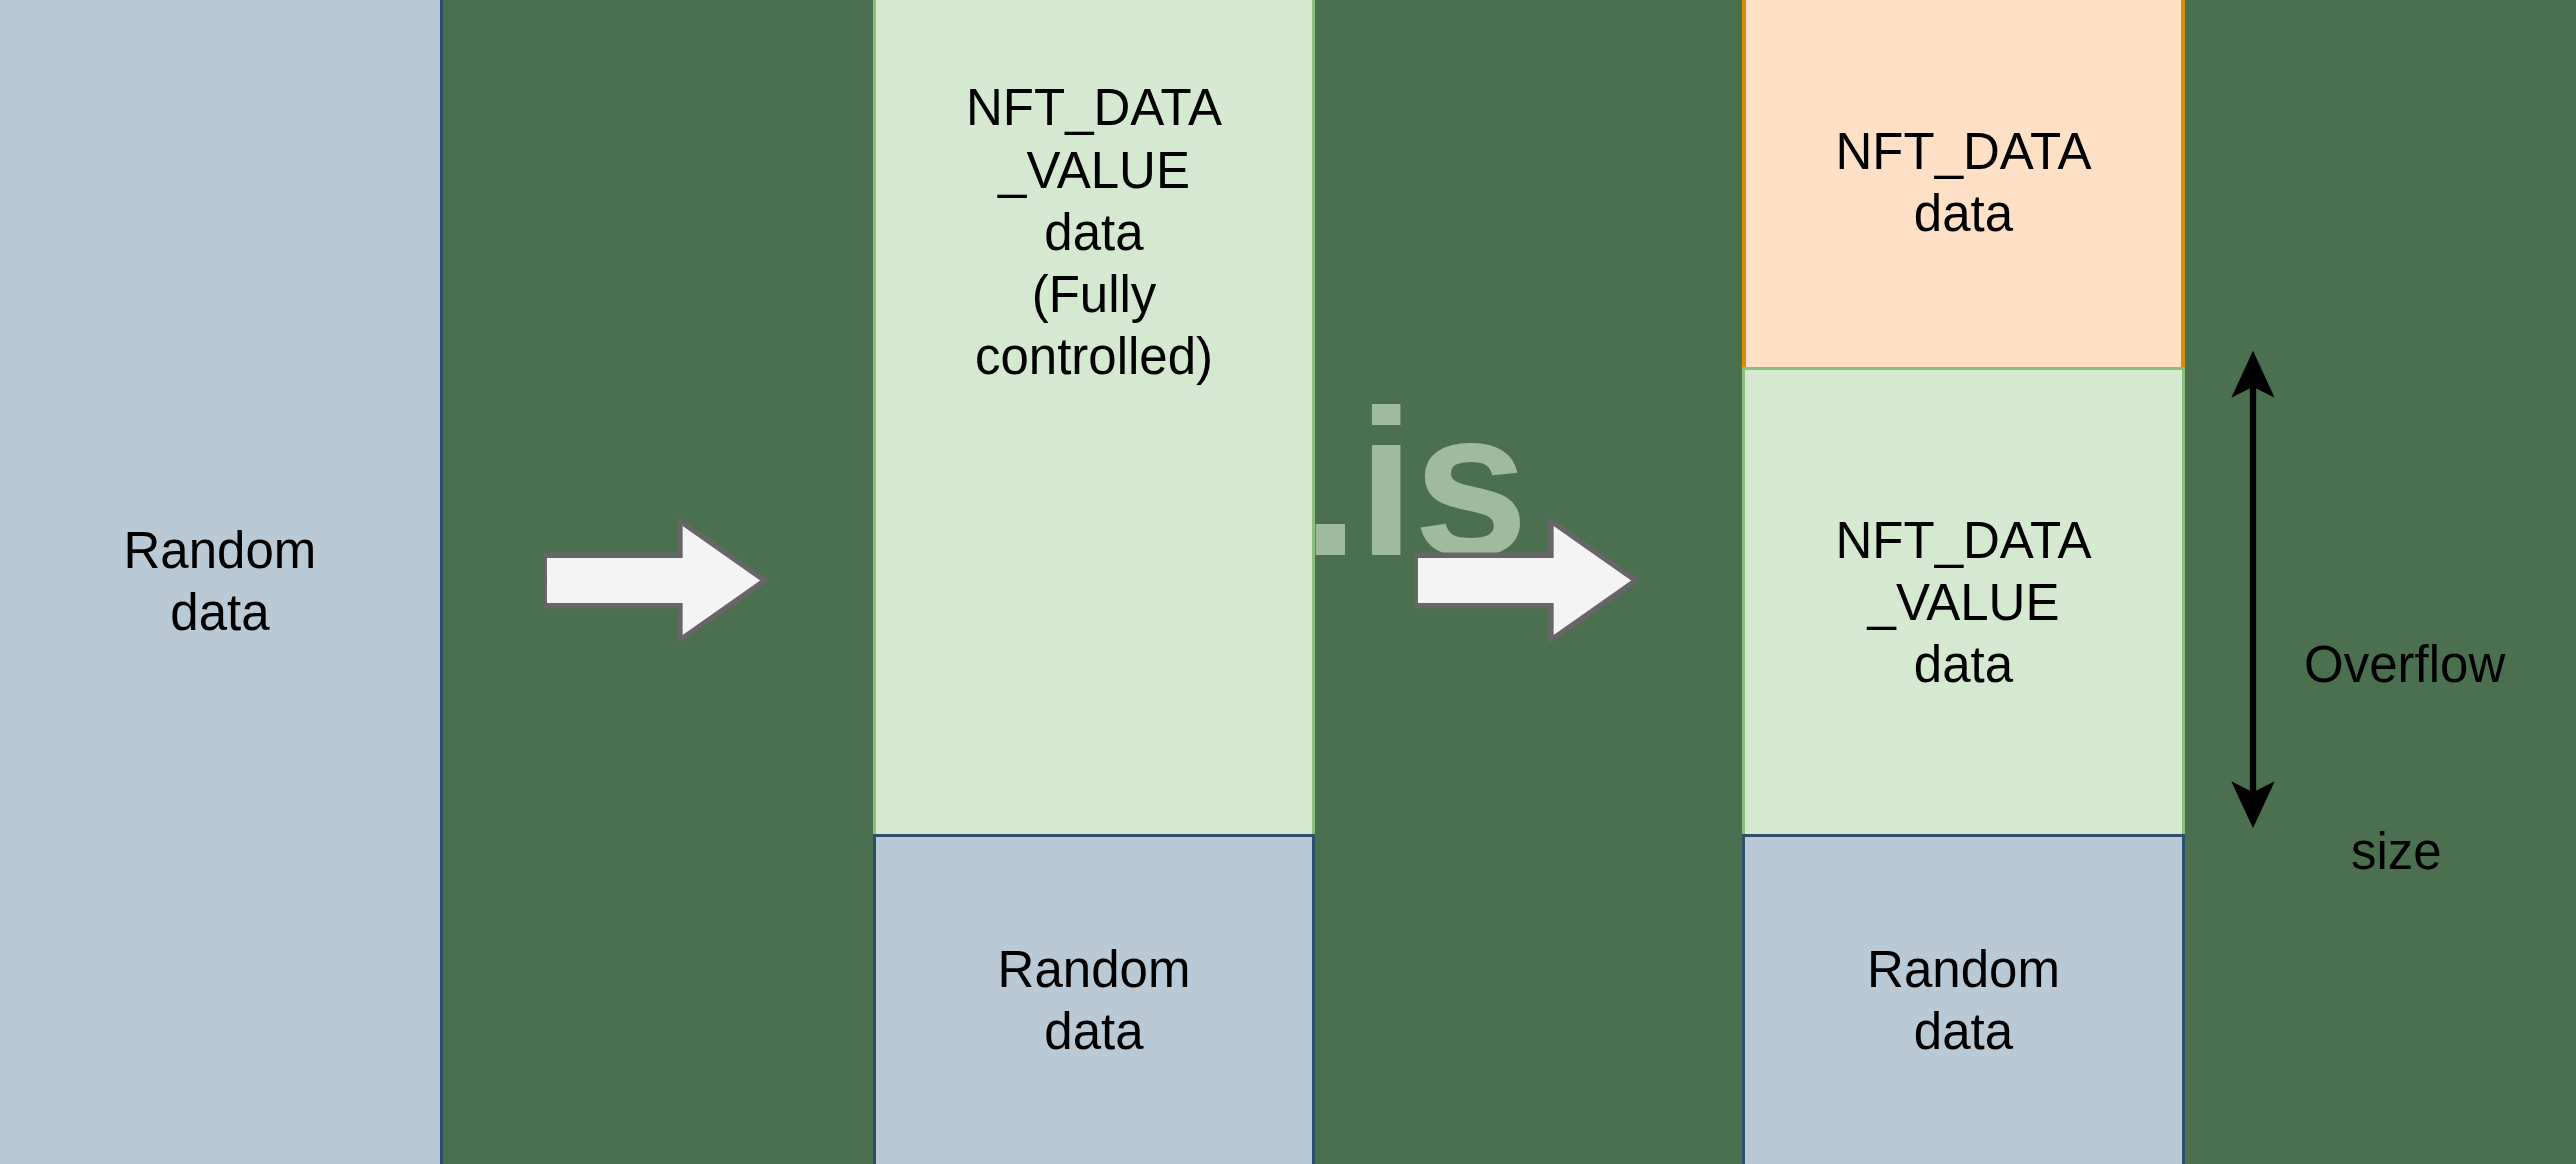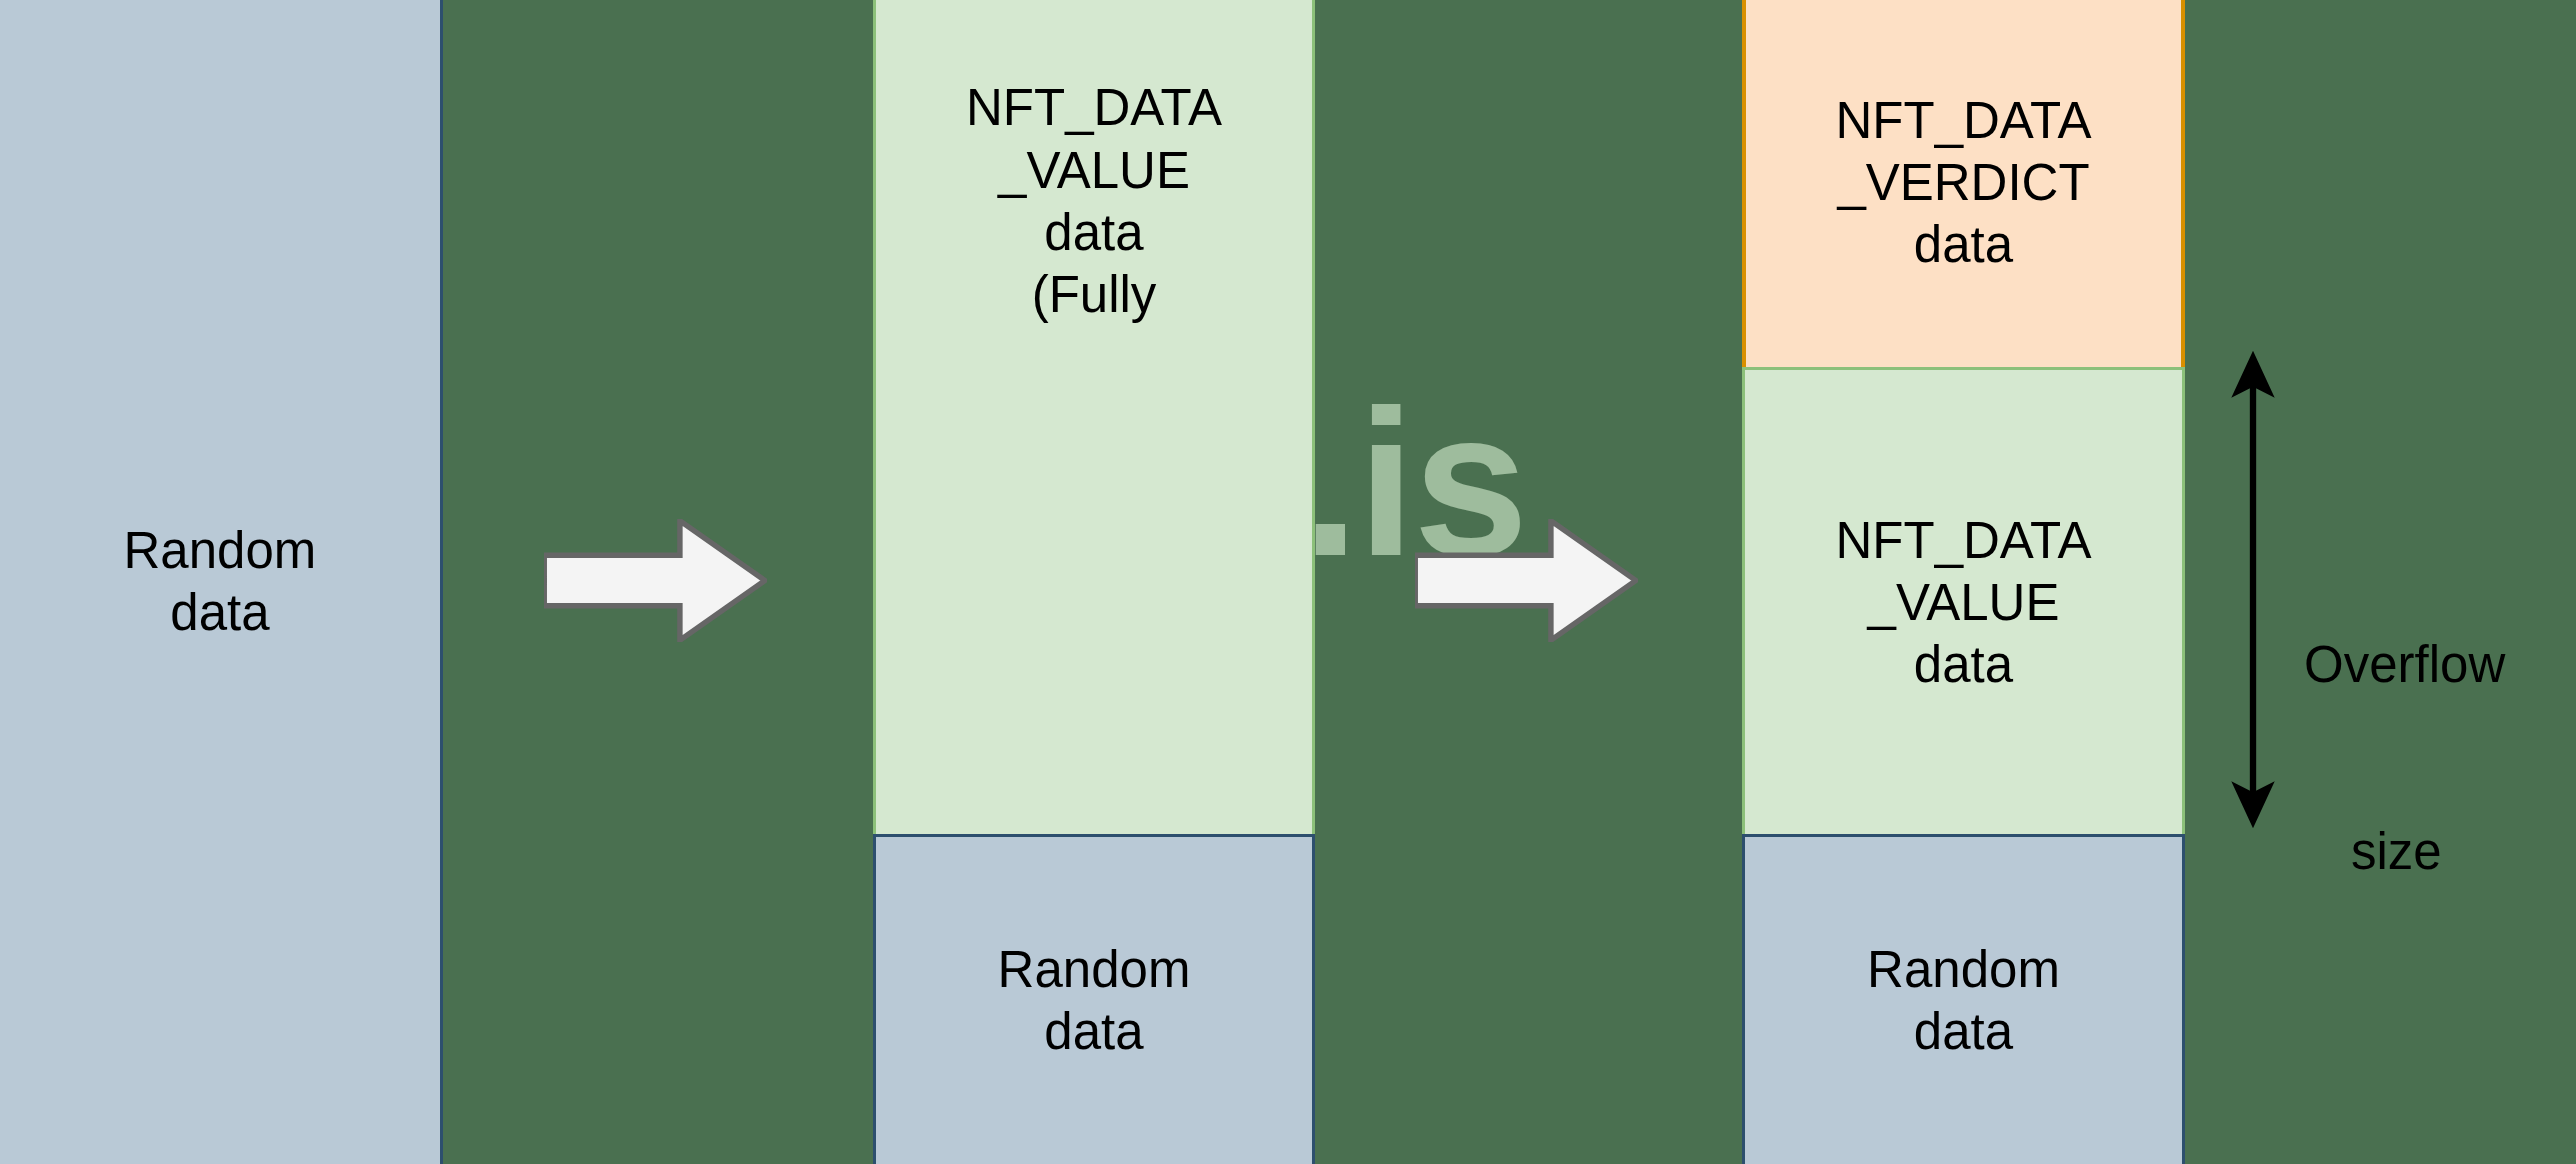"_VERDICT" span.line { html: <span>_VERDICT</span> -> none }
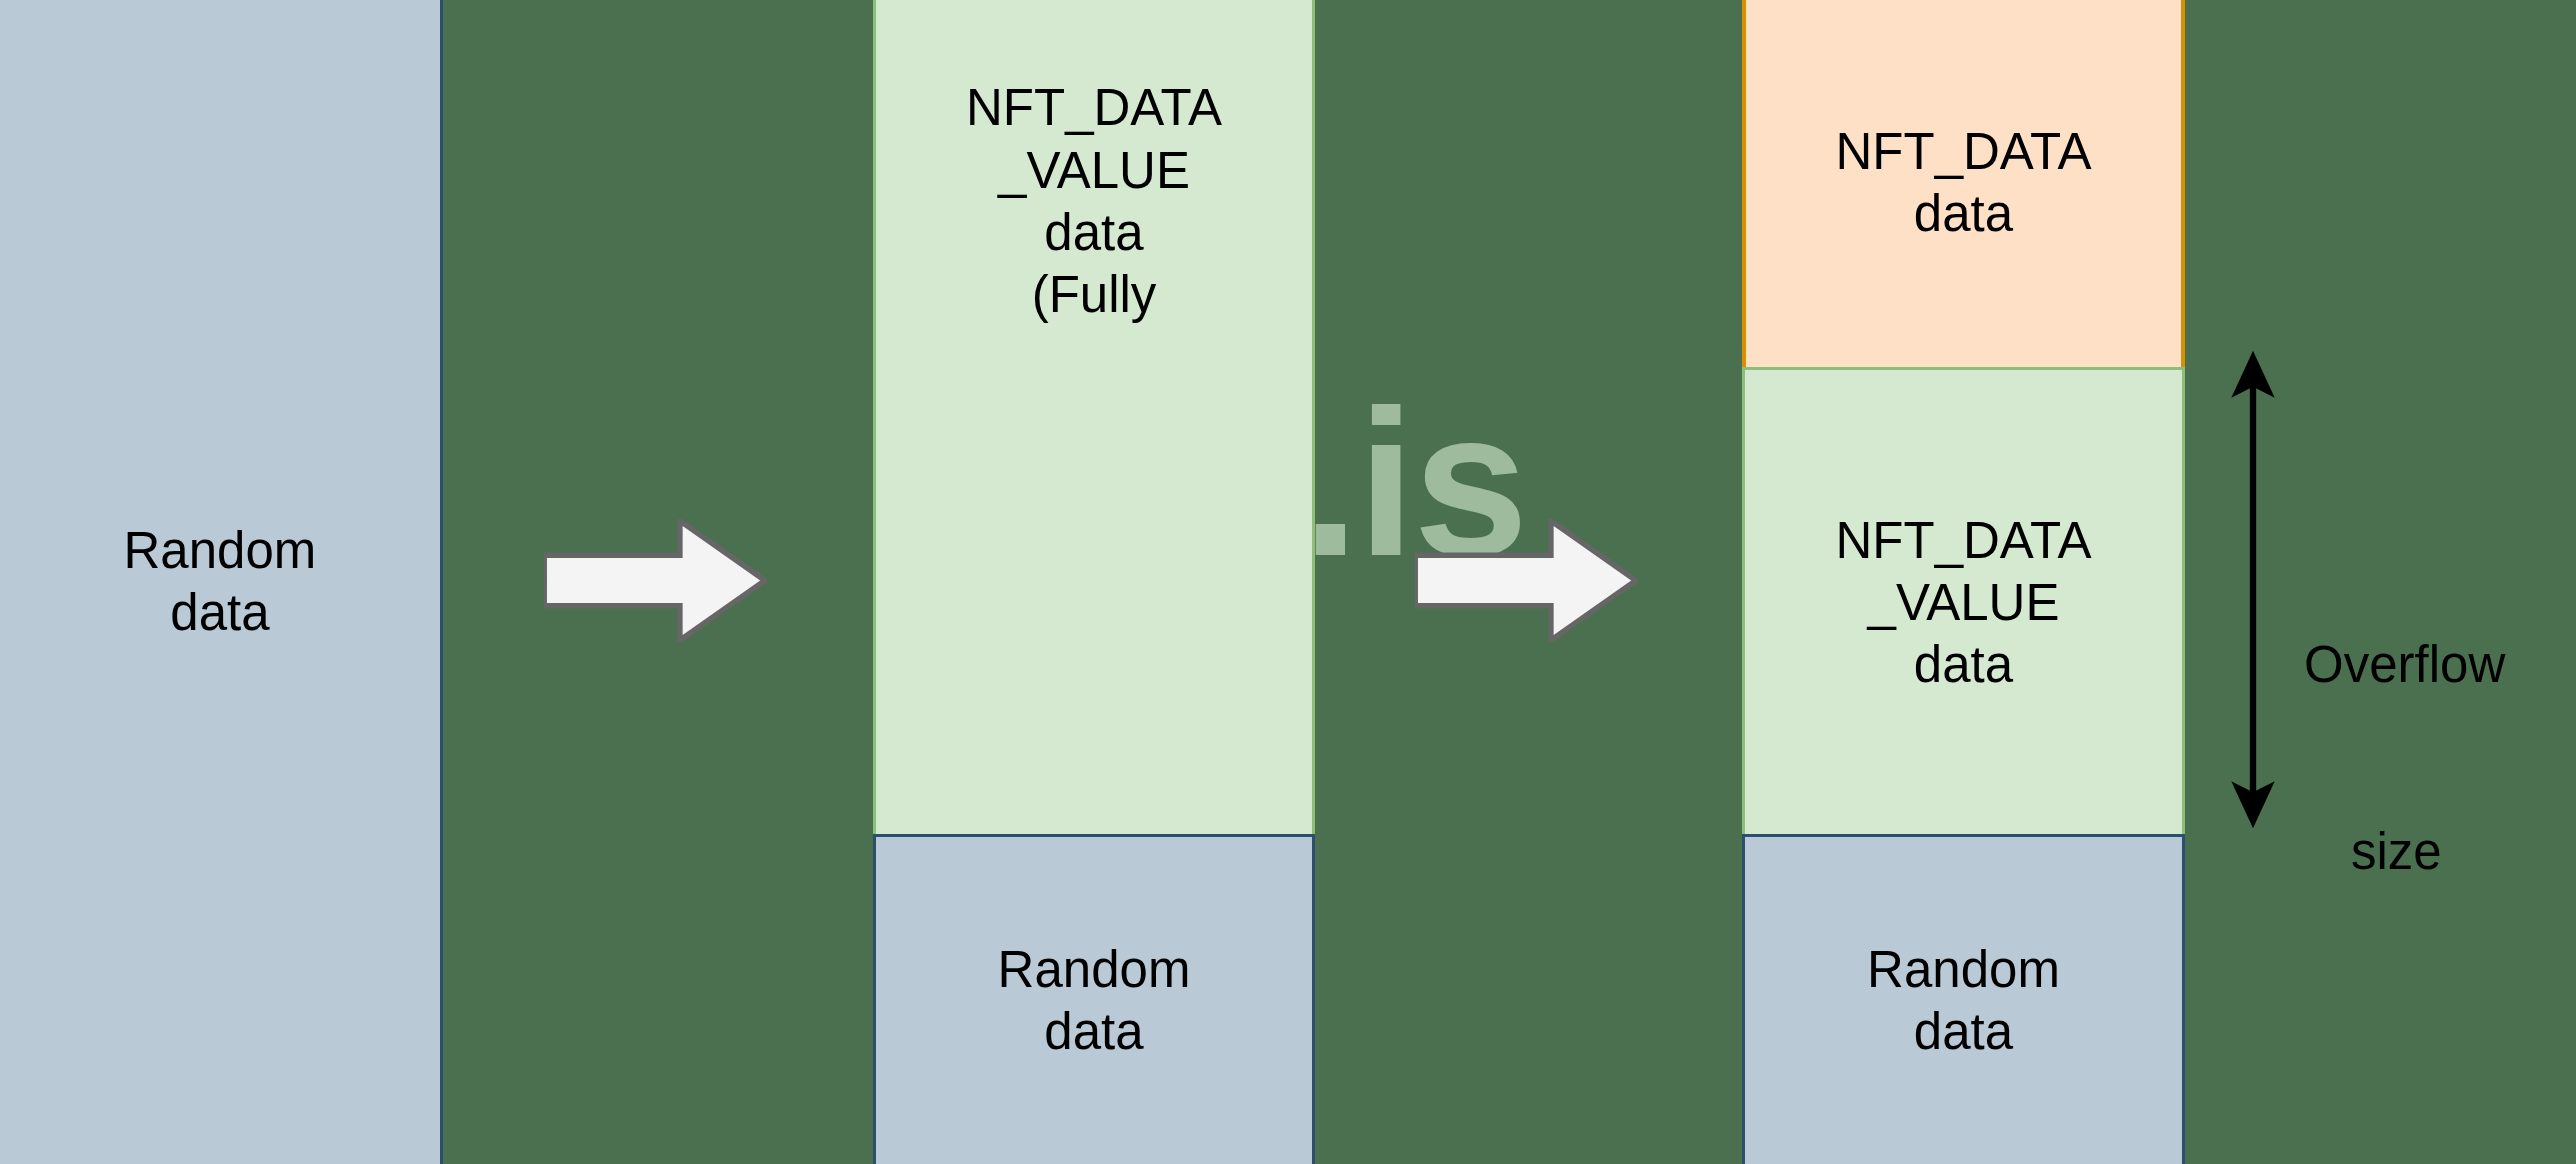"controlled)" span.line { html: none -> <span>controlled)</span> }
